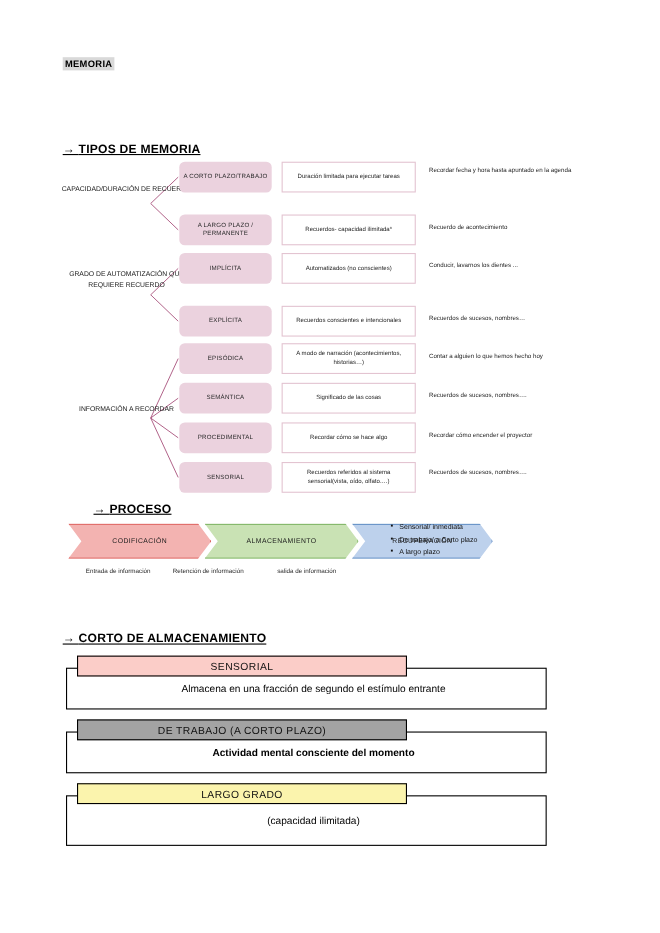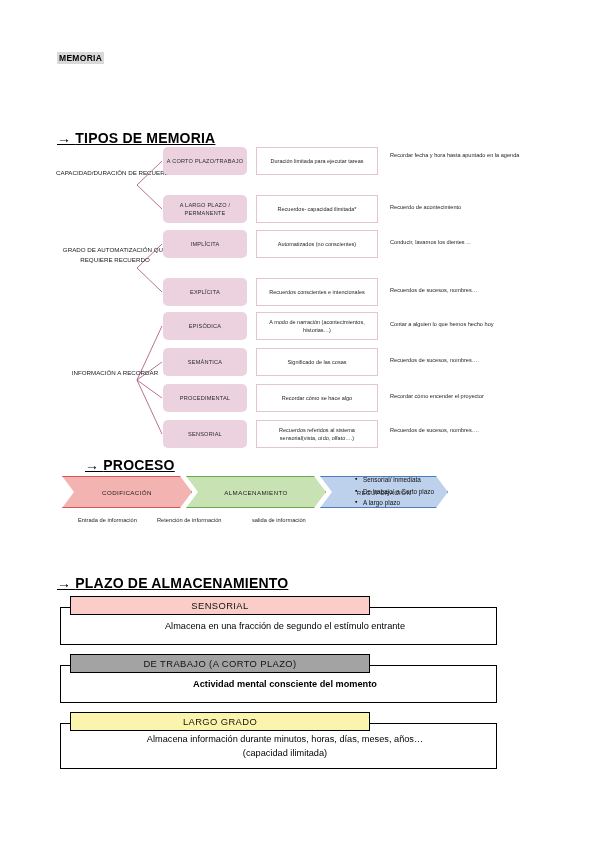"→ TIPOS DE MEMORIA" .sec-head { font-size: 14px -> 11px }
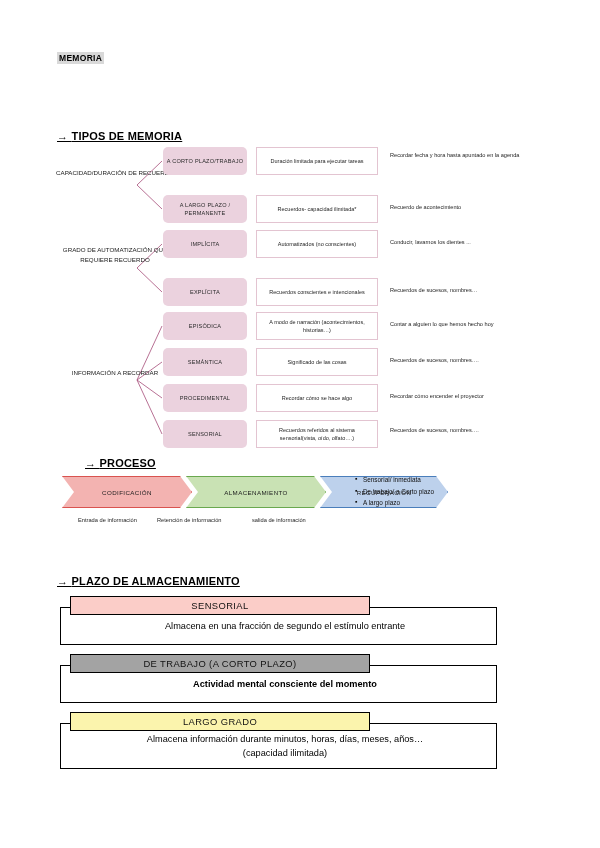"PLAZO DE ALMACENAMIENTO" span { text: PLAZO -> CORTO }
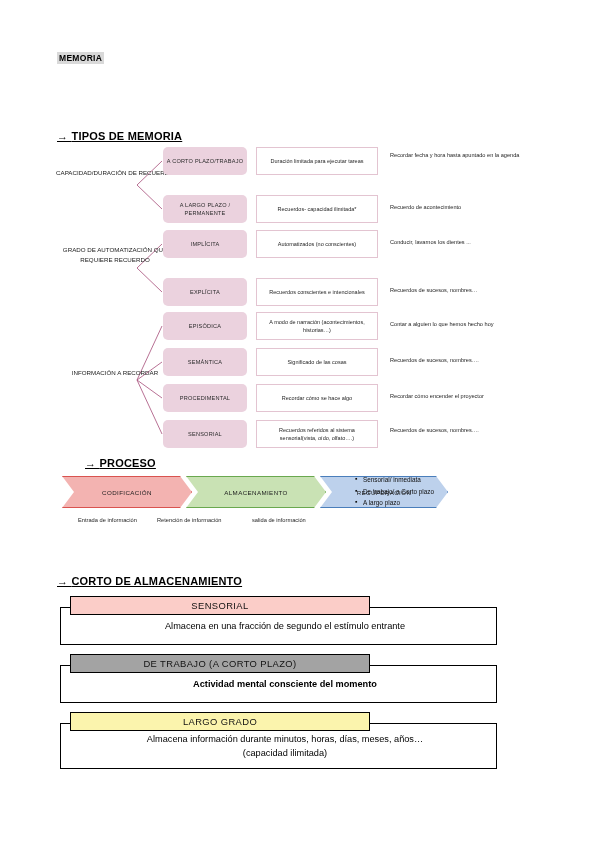"Almacena información durante minutos," div { html: <div>Almacena información durante minutos, horas, días, meses, años…</div> -> none }
